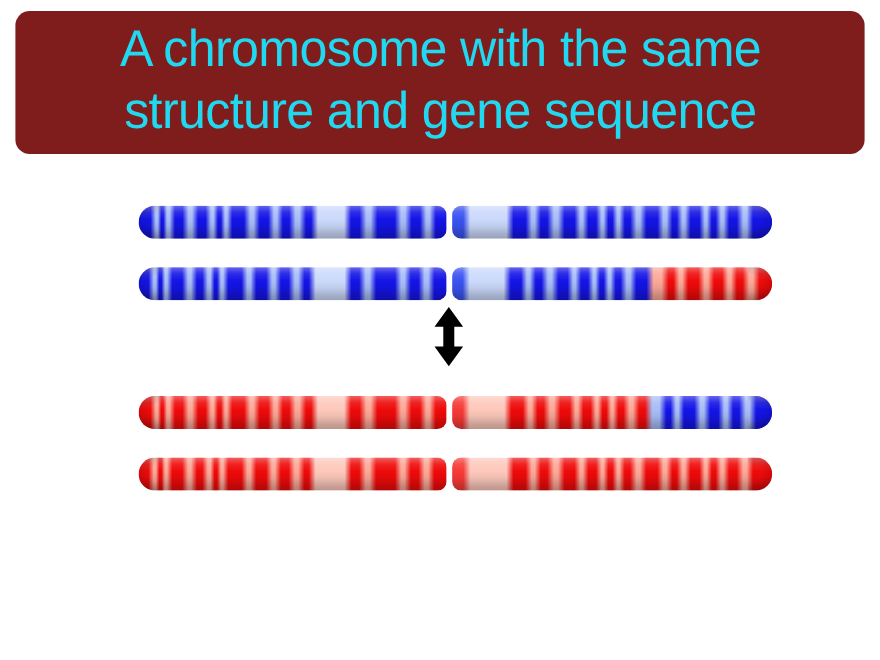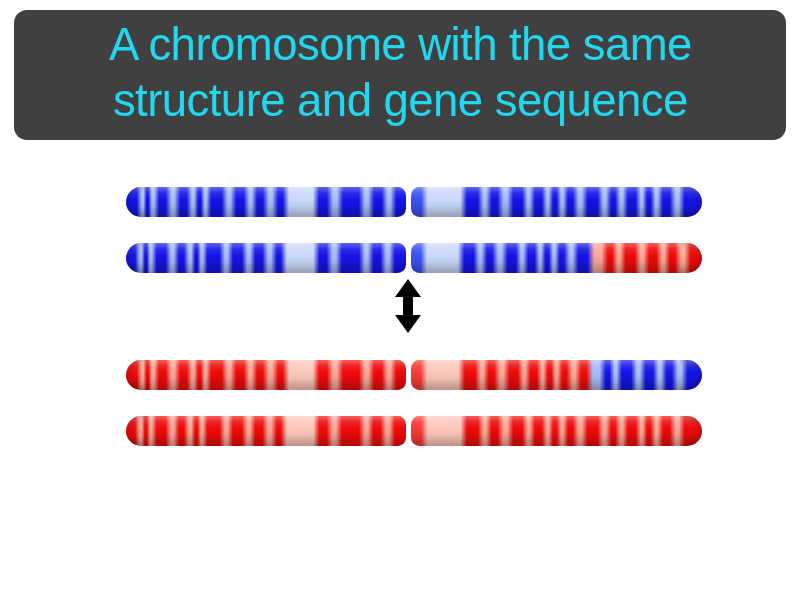"A chromosome with the same" #title-banner { background: #404040 -> #7f1d1d }
